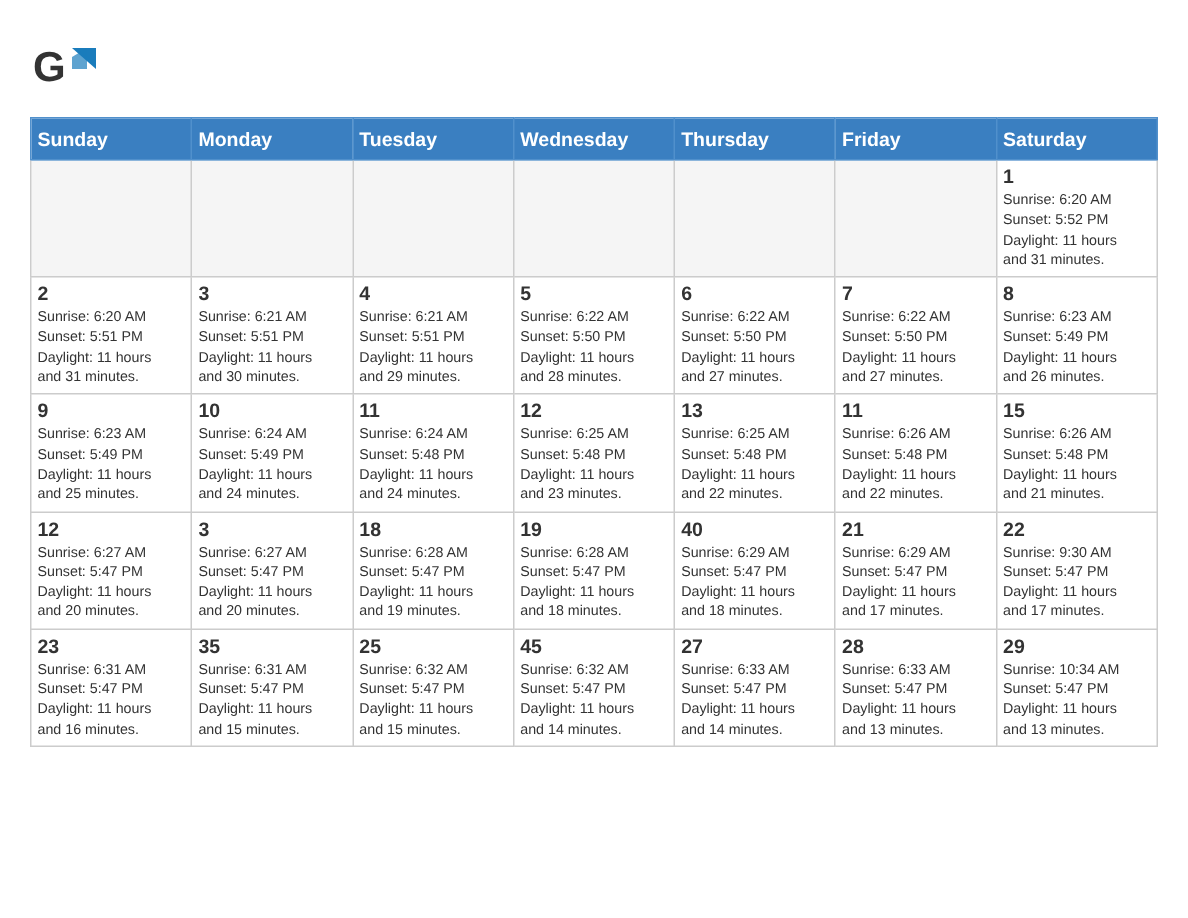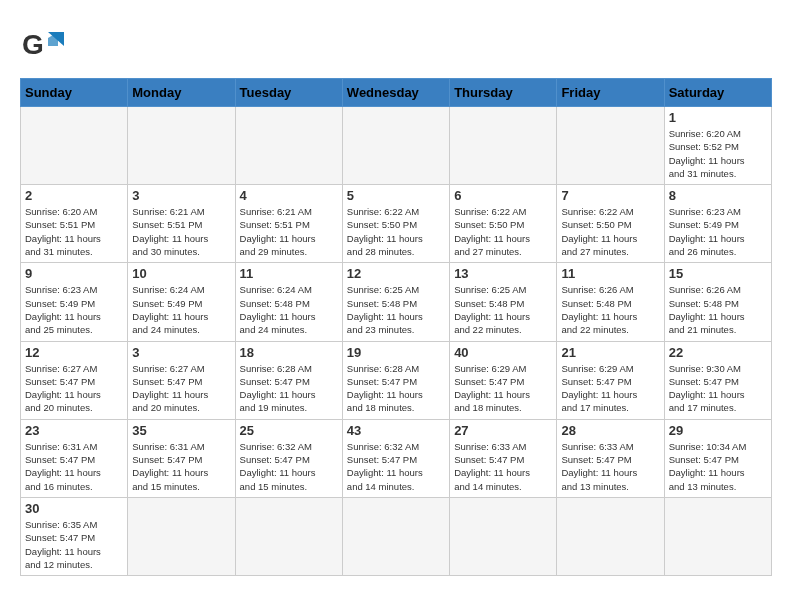"Sunday" .calendar-table th { color: #000000 -> #ffffff }
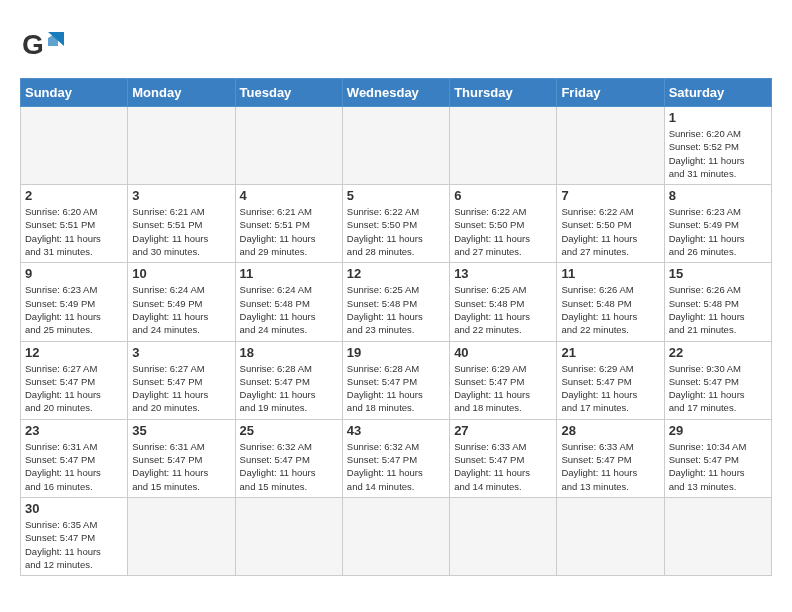"43" span.day-number { text: 43 -> 45 }
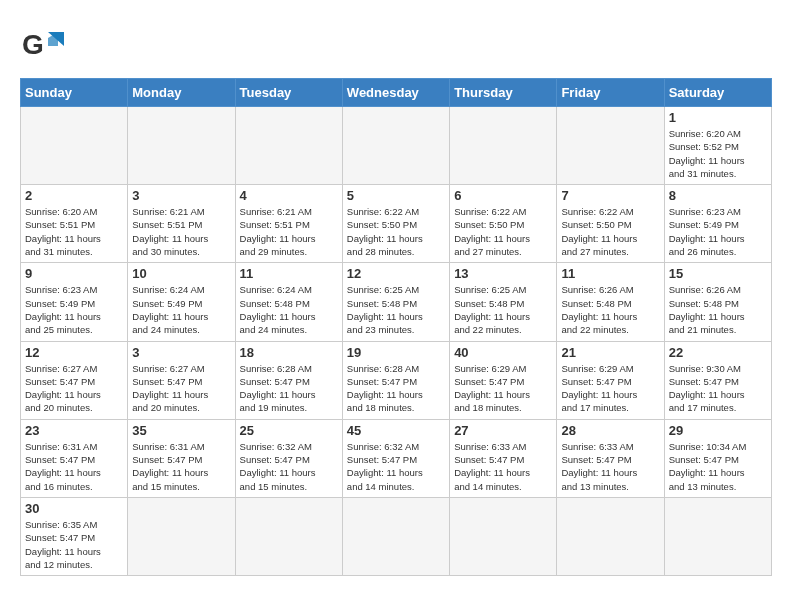"30" tr.last-row { html: <tr> <td> <span>30</span> <div>Sunrise: 6:35 AM Sunset: 5:47 PM Daylight: 11 hours and 12 minutes.</div> </td> <td></td> <td></td> <td></td> <td></td> <td></td> <td></td> </tr> -> none }
